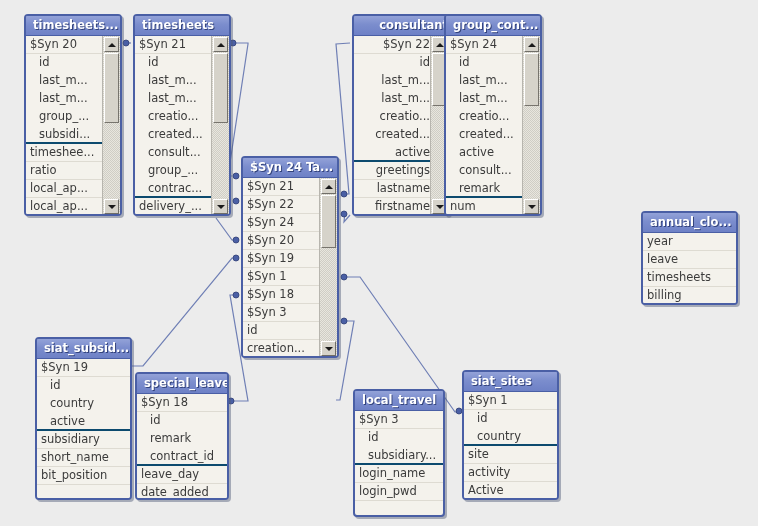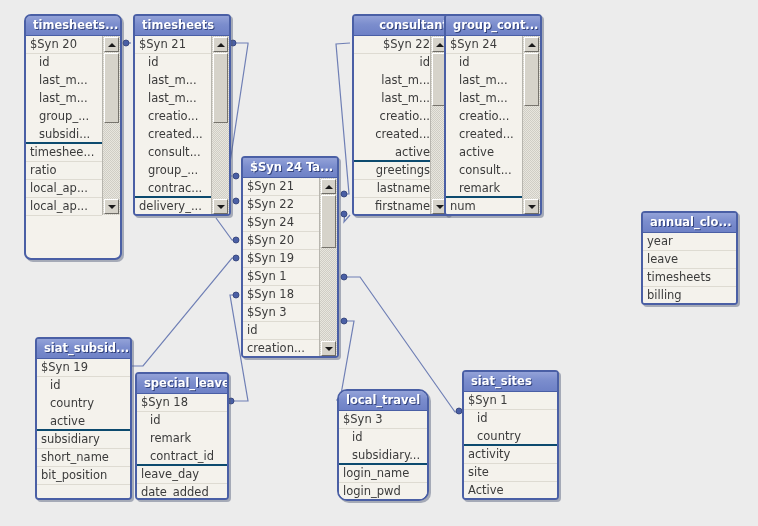"timesheets..." div.entity { border-radius: 7px -> none; height: 246px -> 202px }
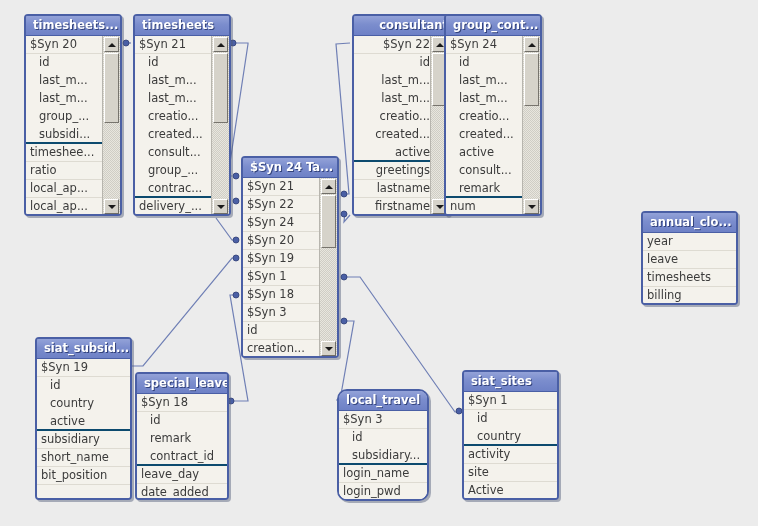"local_travel" div.entity { border-radius: 10px -> none; height: 112px -> 128px; left: 337px -> 353px }
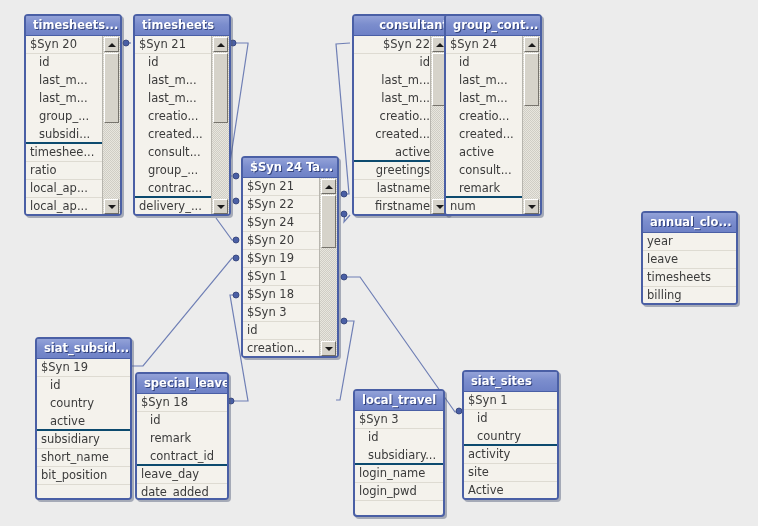"activity" div.erow { order: before "site" -> after "site" }
